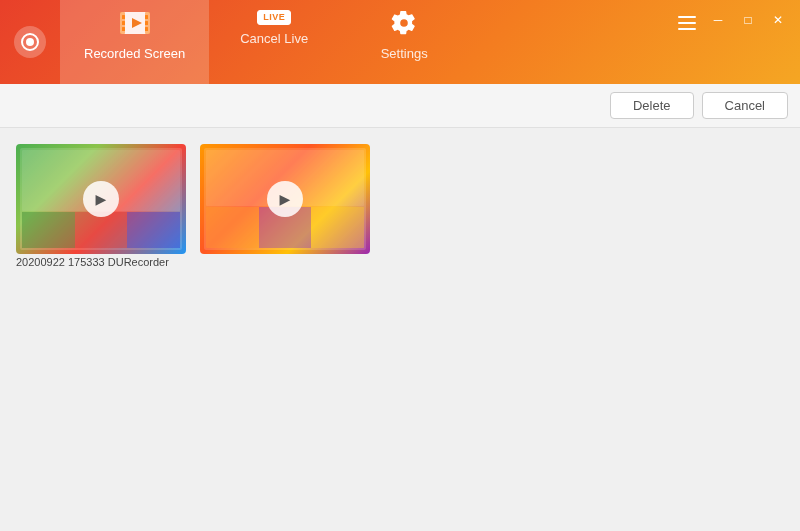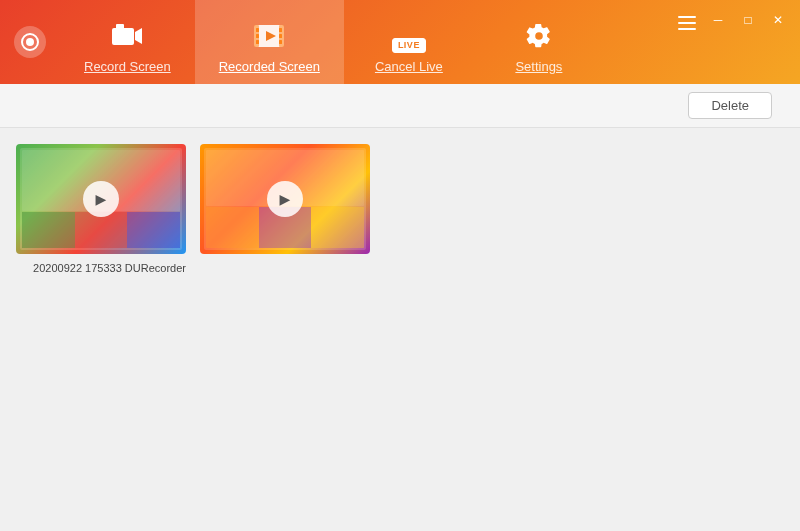"LIVE" .nav-item { justify-content: flex-end -> flex-start; text-decoration: underline -> none }
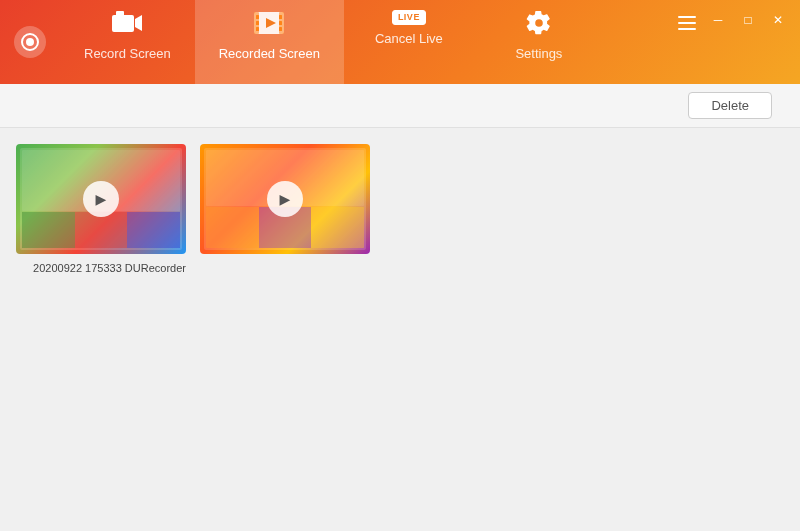"Record Screen" div.nav-item { html: <div> <div> <svg> <rect></rect> <polygon></polygon> <rect></rect> </svg> </div> <span>Record Screen</span> </div> -> none }
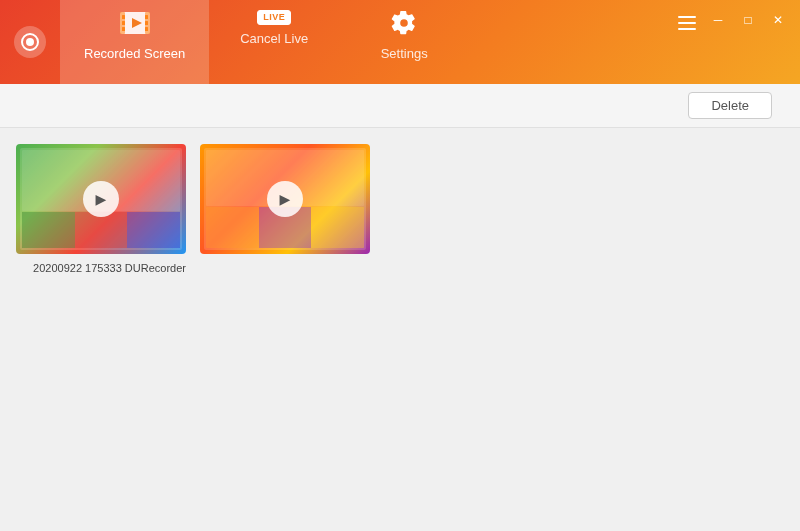"Delete" .toolbar-row { padding: 8px 28px -> 8px 12px }
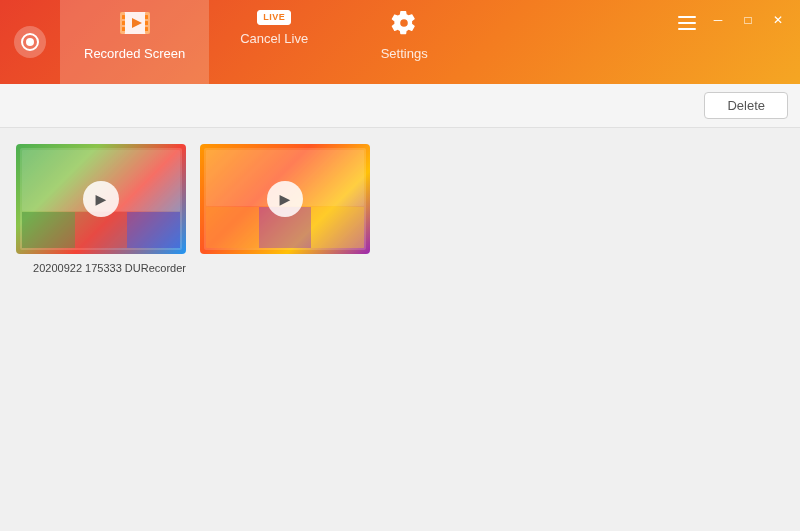"Cancel" button.toolbar-btn { html: none -> <button>Cancel</button> }
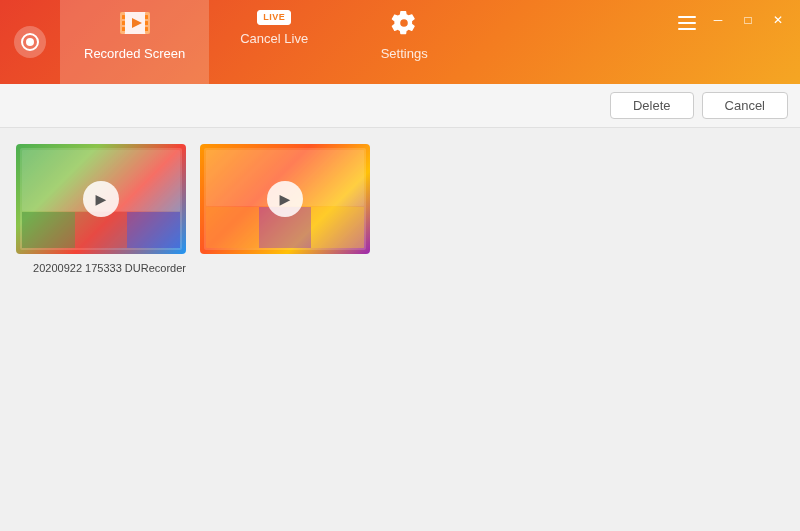"20200922 175333 DURecorder" .video-name { margin-top: 8px -> 2px; text-align: right -> none }
